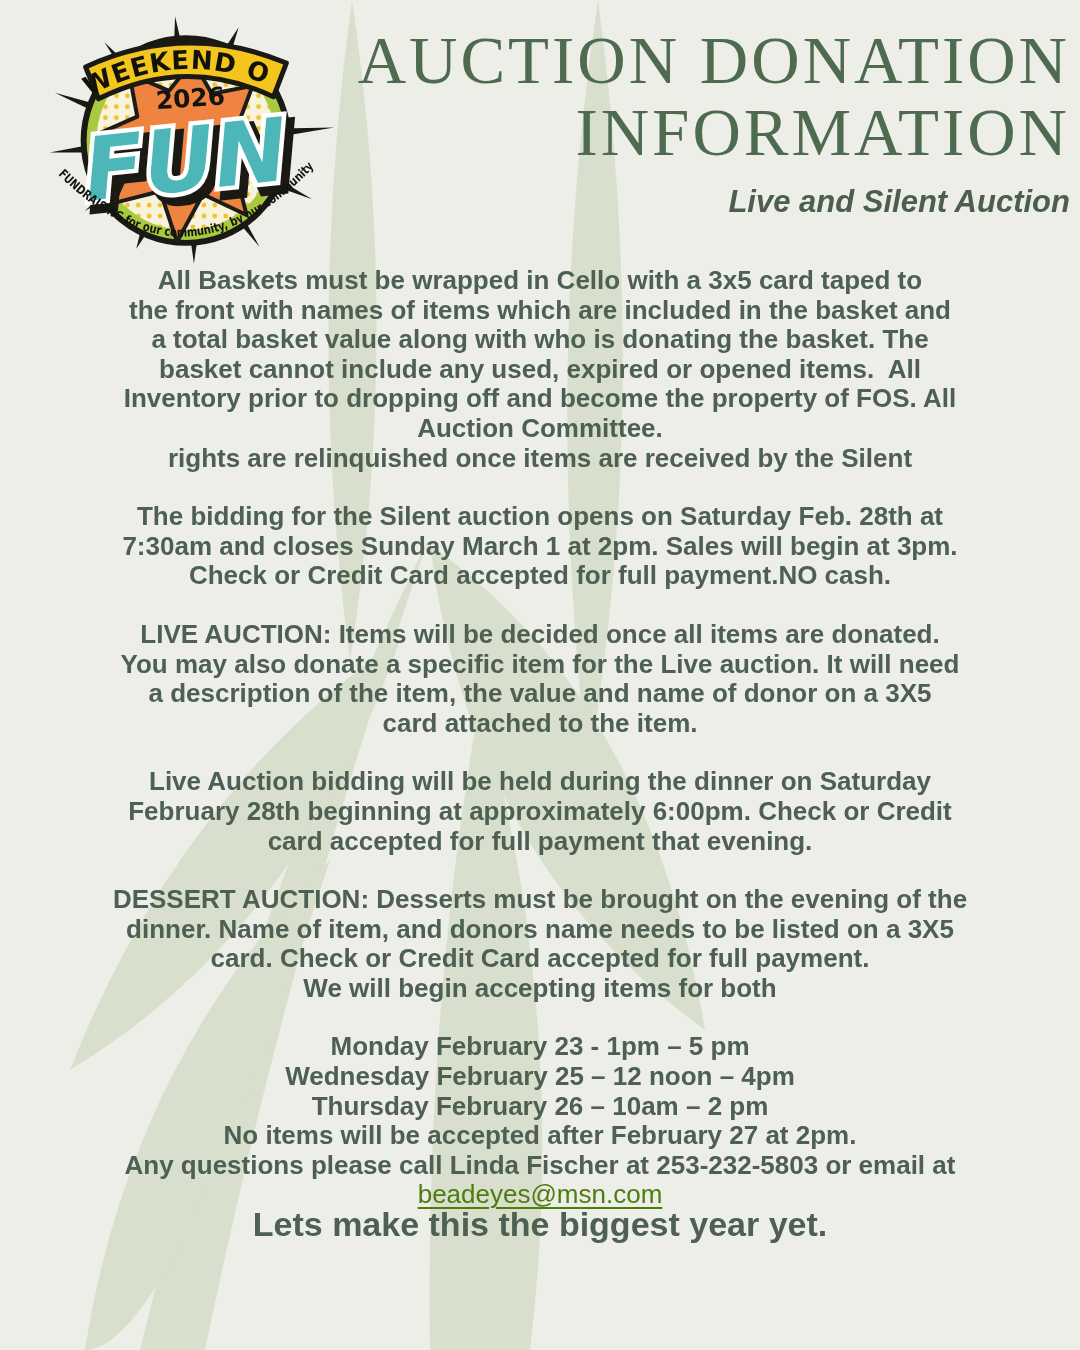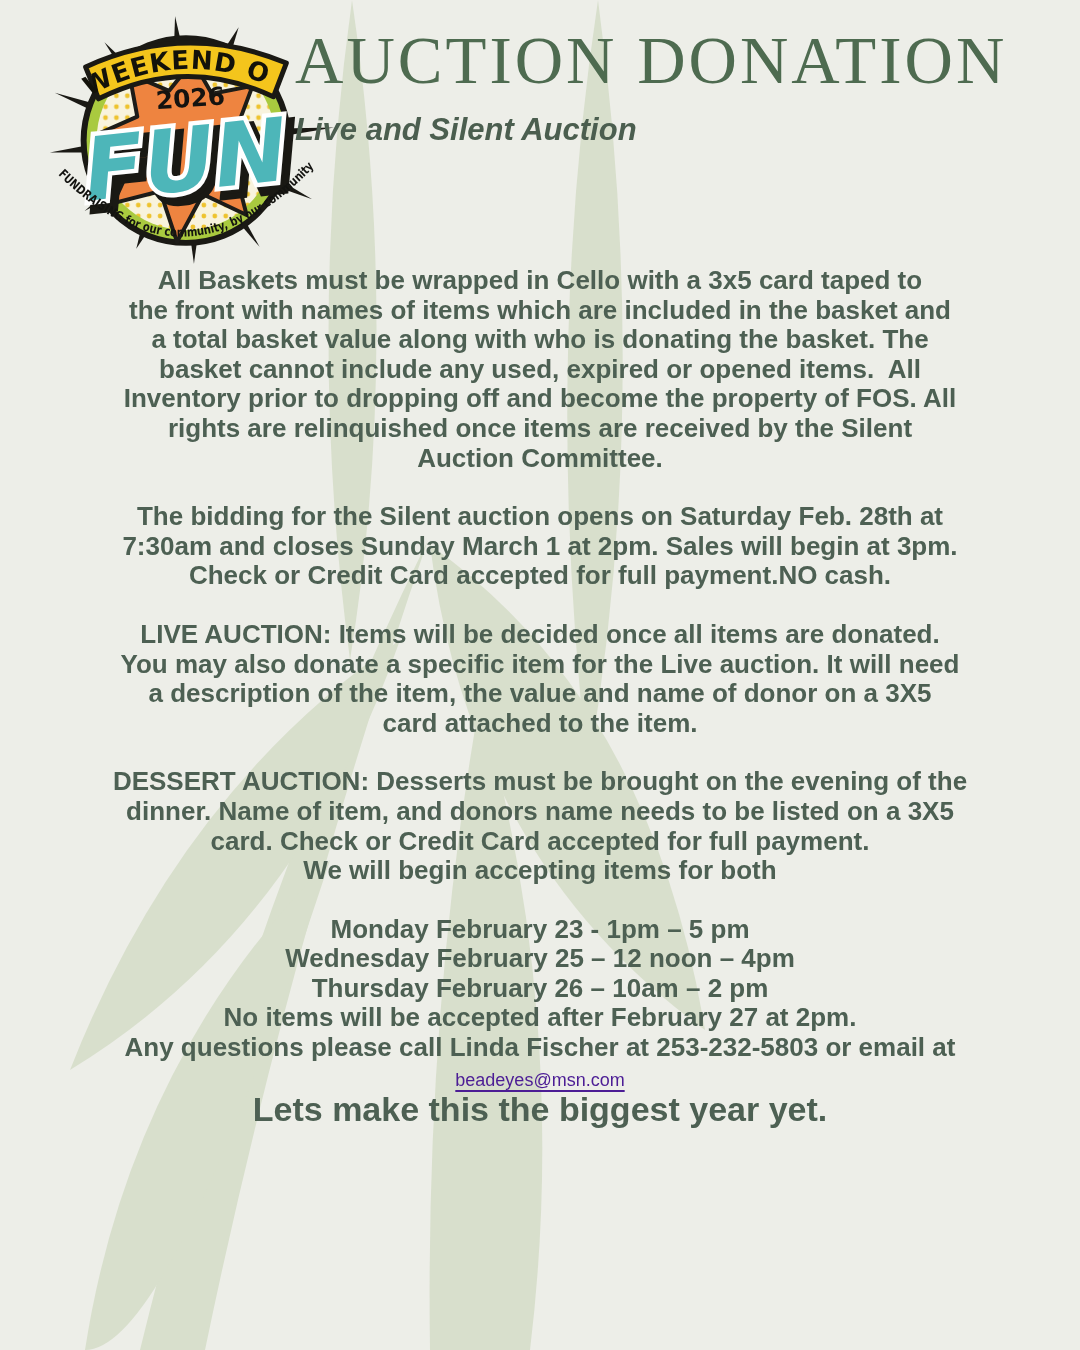"AUCTION DONATION" .header { text-align: left -> right }
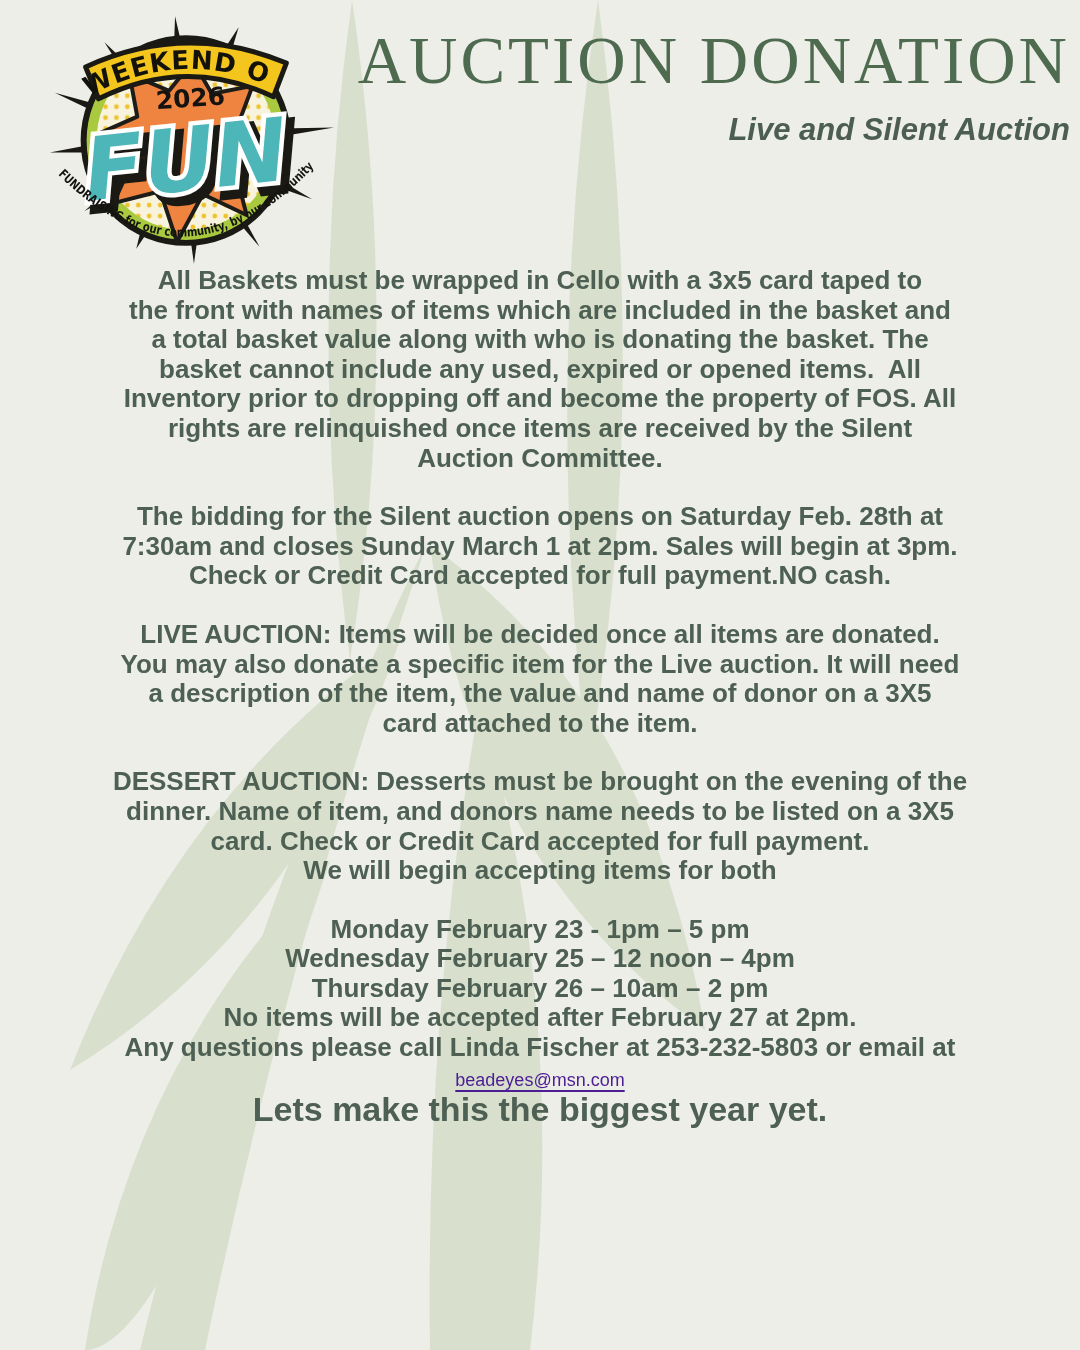"INFORMATION" div.title-line { html: none -> <div>INFORMATION</div> }
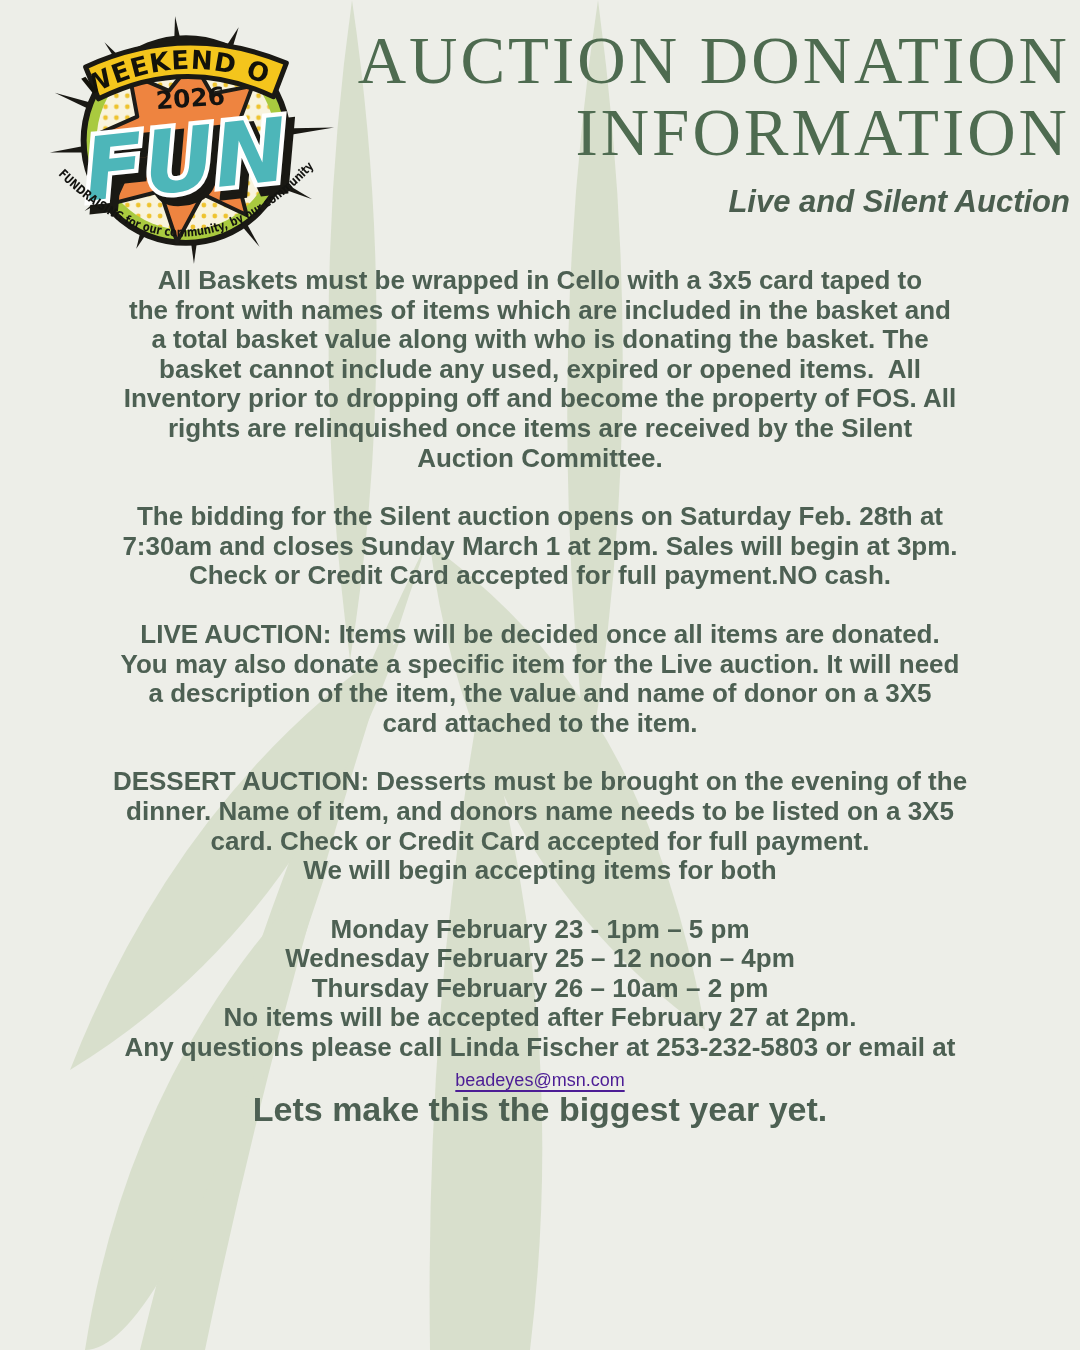"rights are relinquished once items" div.line { order: before "Auction Committee." -> after "Auction Committee." }
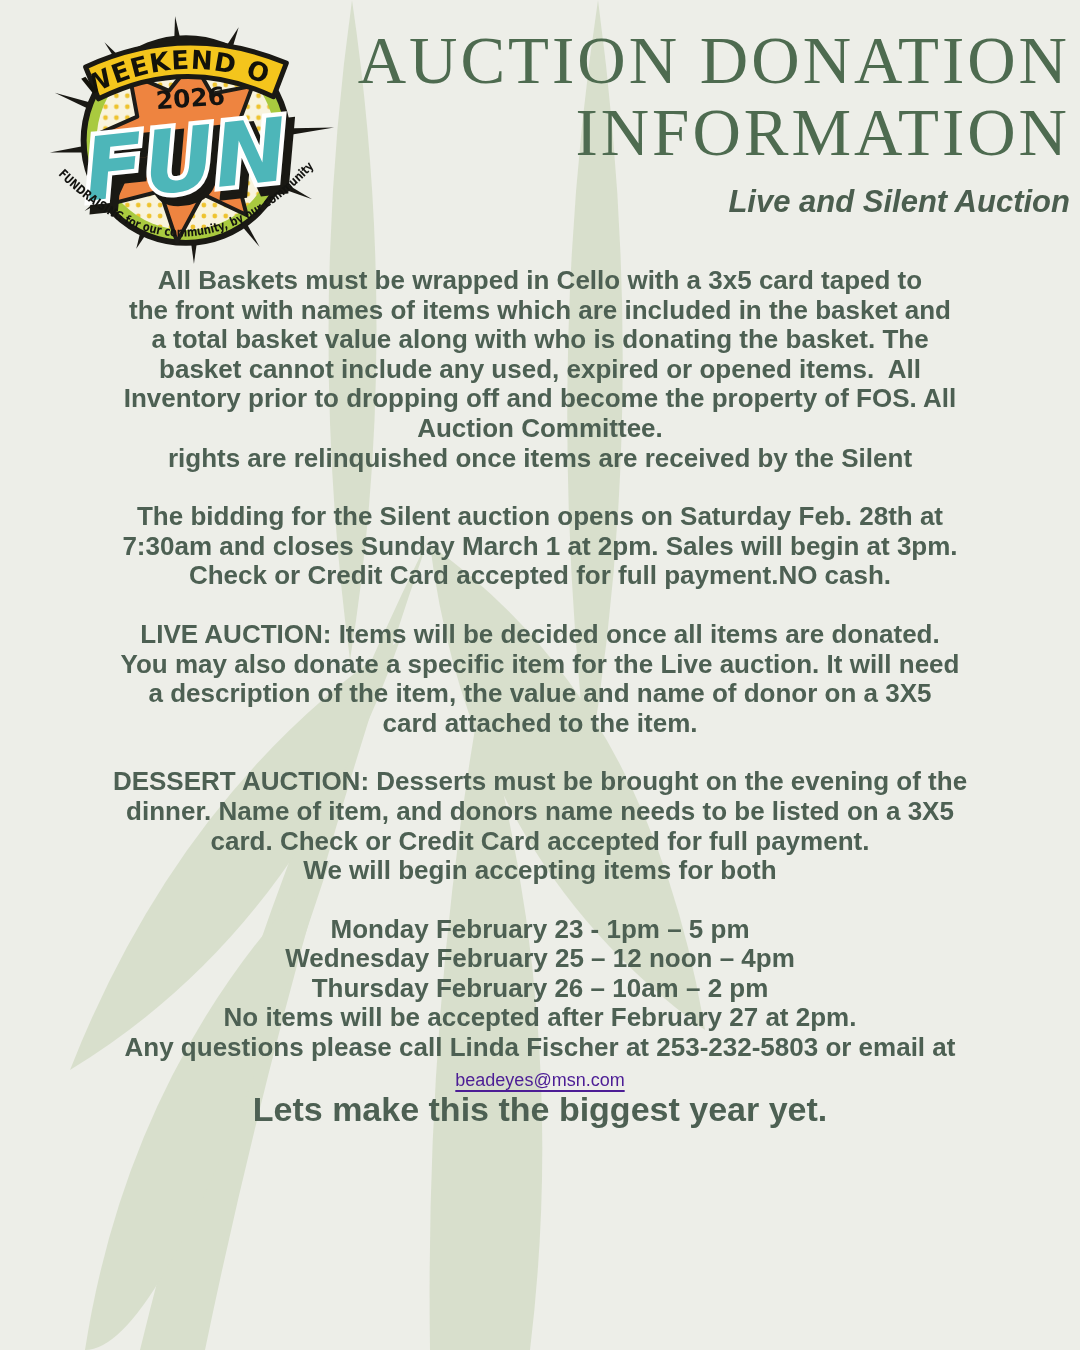"Live Auction bidding will be" div.para { html: none -> <div> <div>Live Auction bidding will be held during the dinner on Saturday</div> <div>February 28th beginning at approximately 6:00pm. Check or Credit</div> <div>card accepted for full payment that evening.</div> </div> }
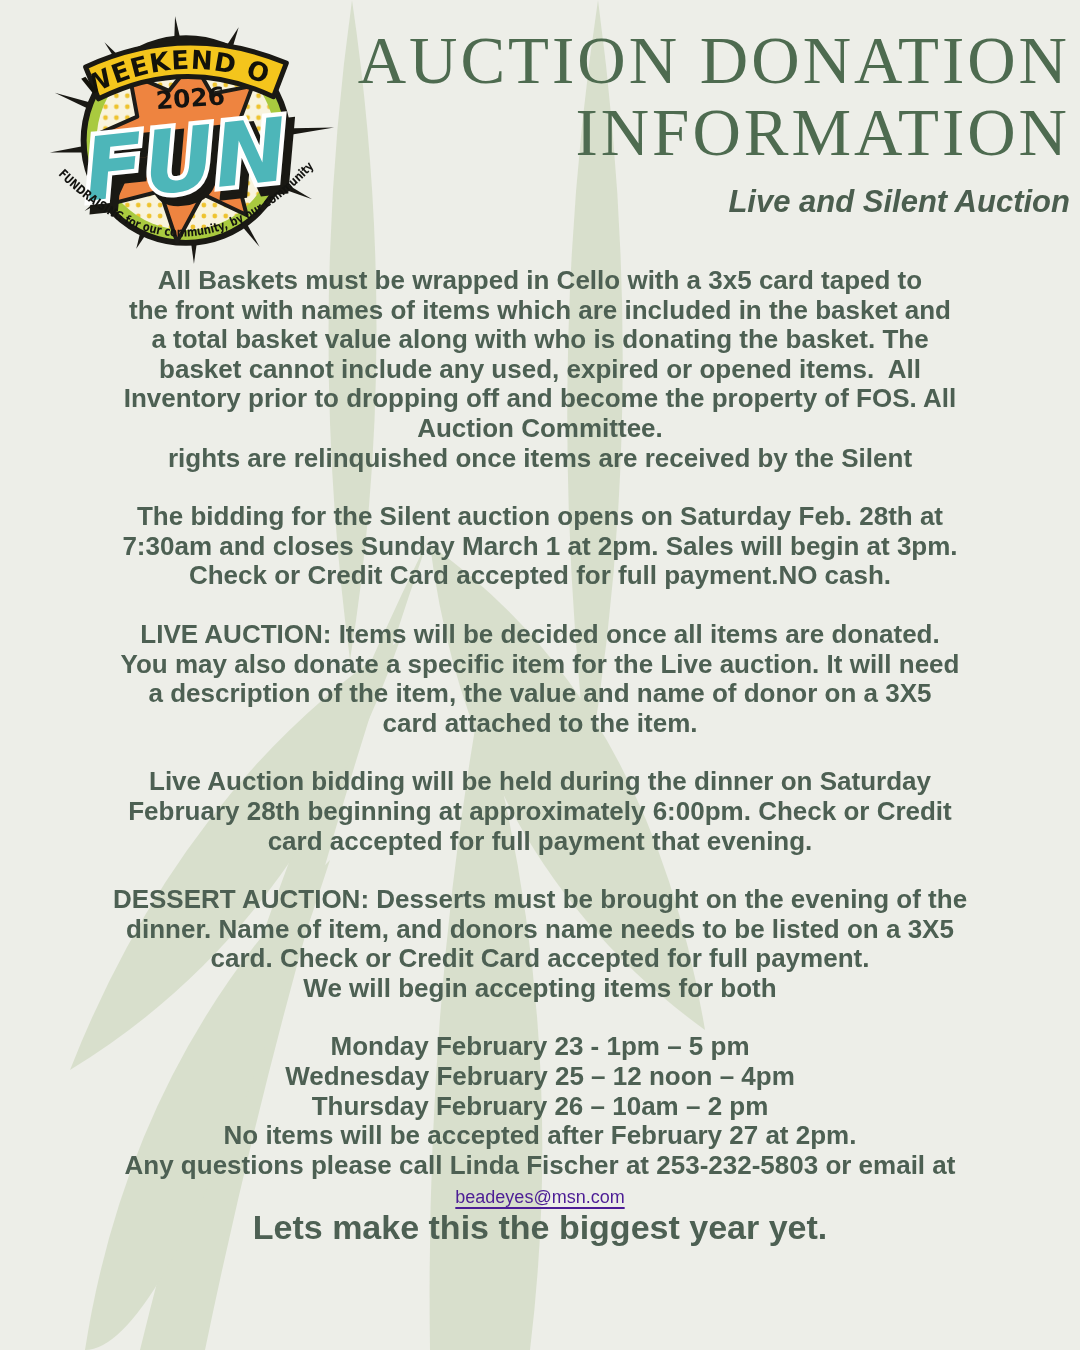"beadeyes@msn.com" .email-link { color: #4c1d95 -> #4d7c0f; font-size: 18px -> 26px }
